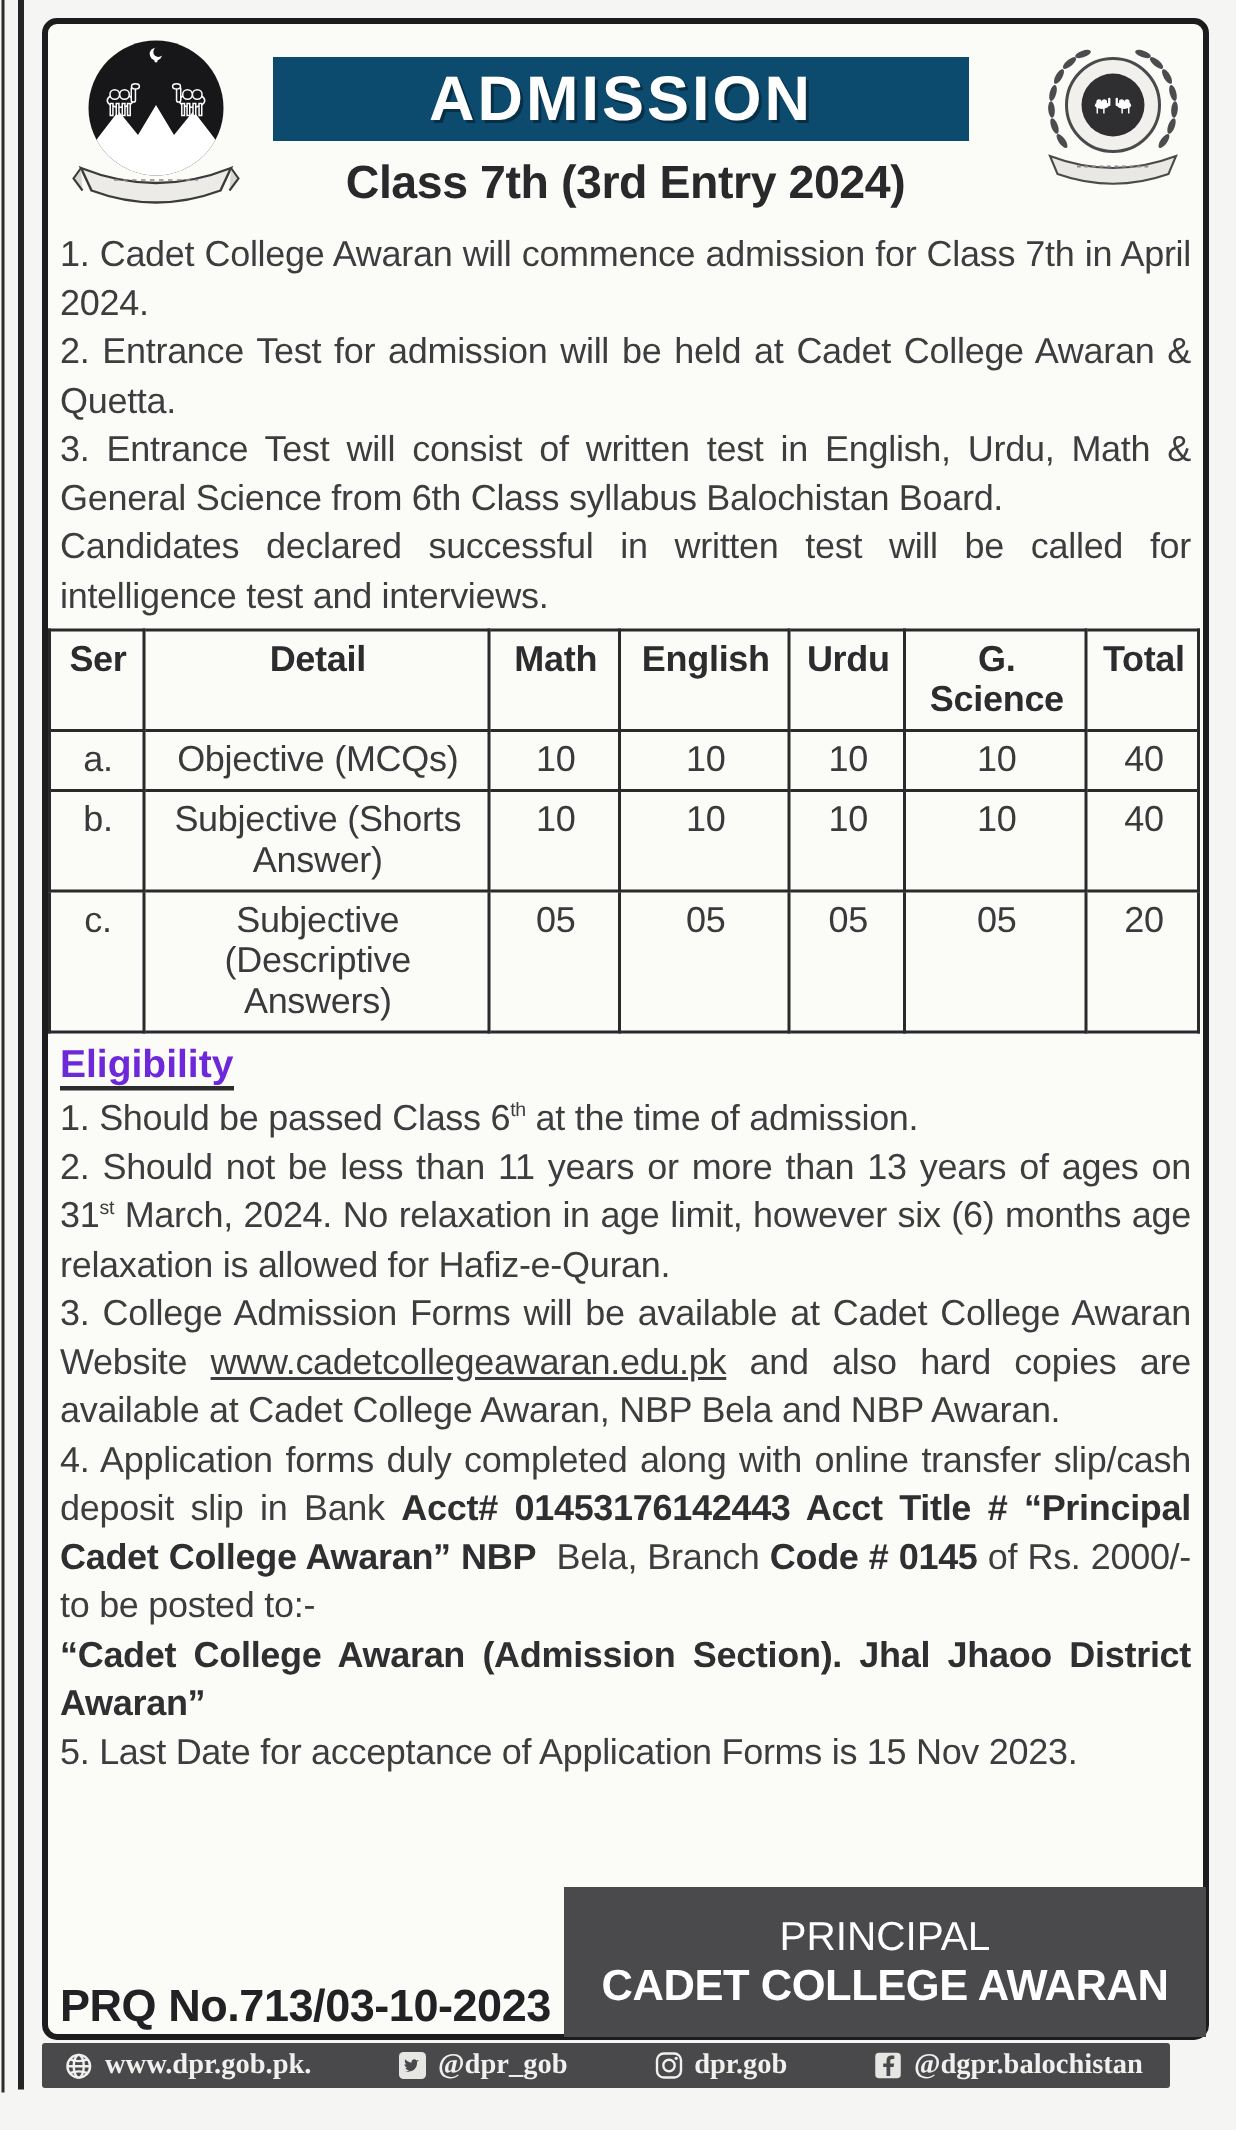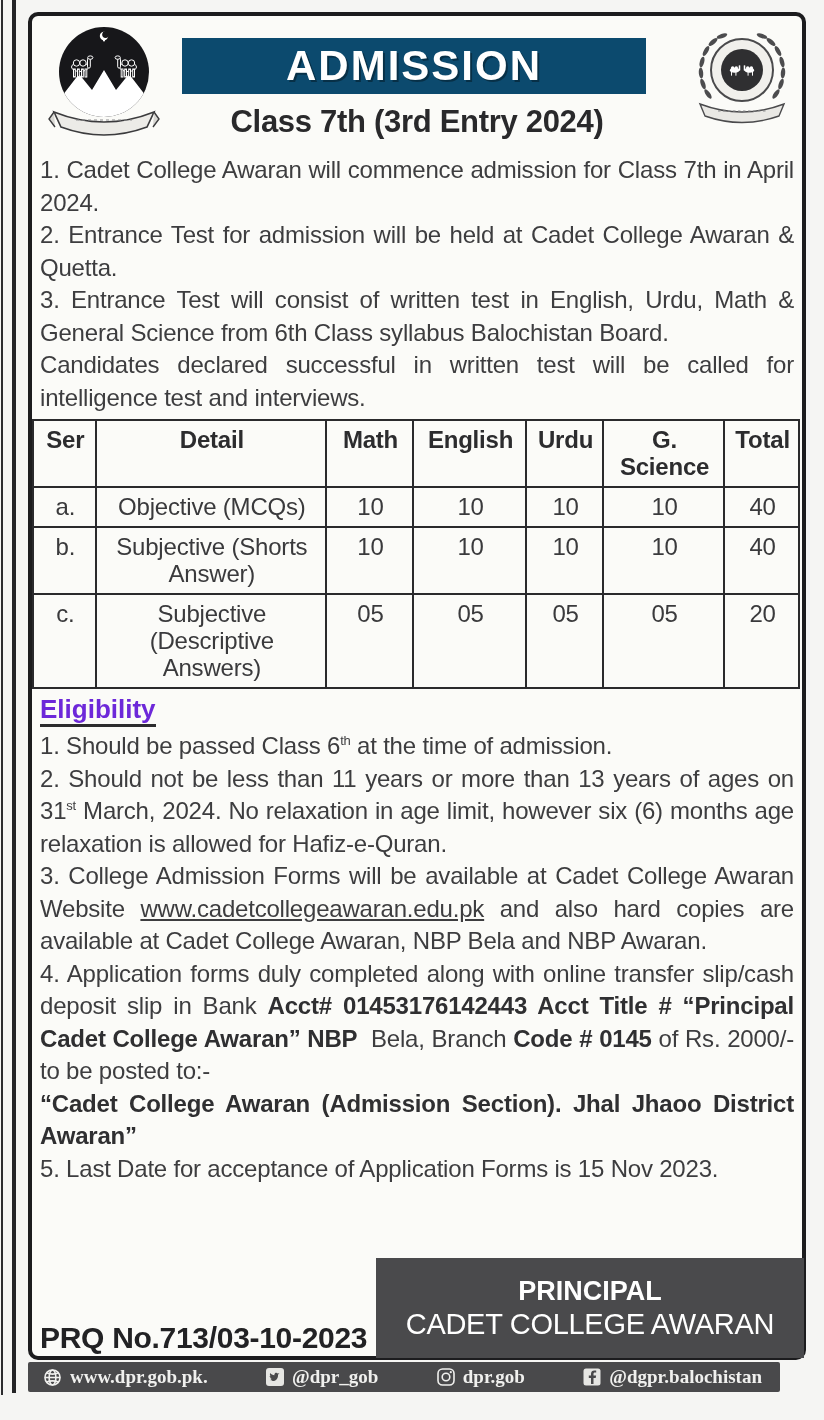"PRINCIPAL" .principal-box .l1 { font-weight: bold -> normal }
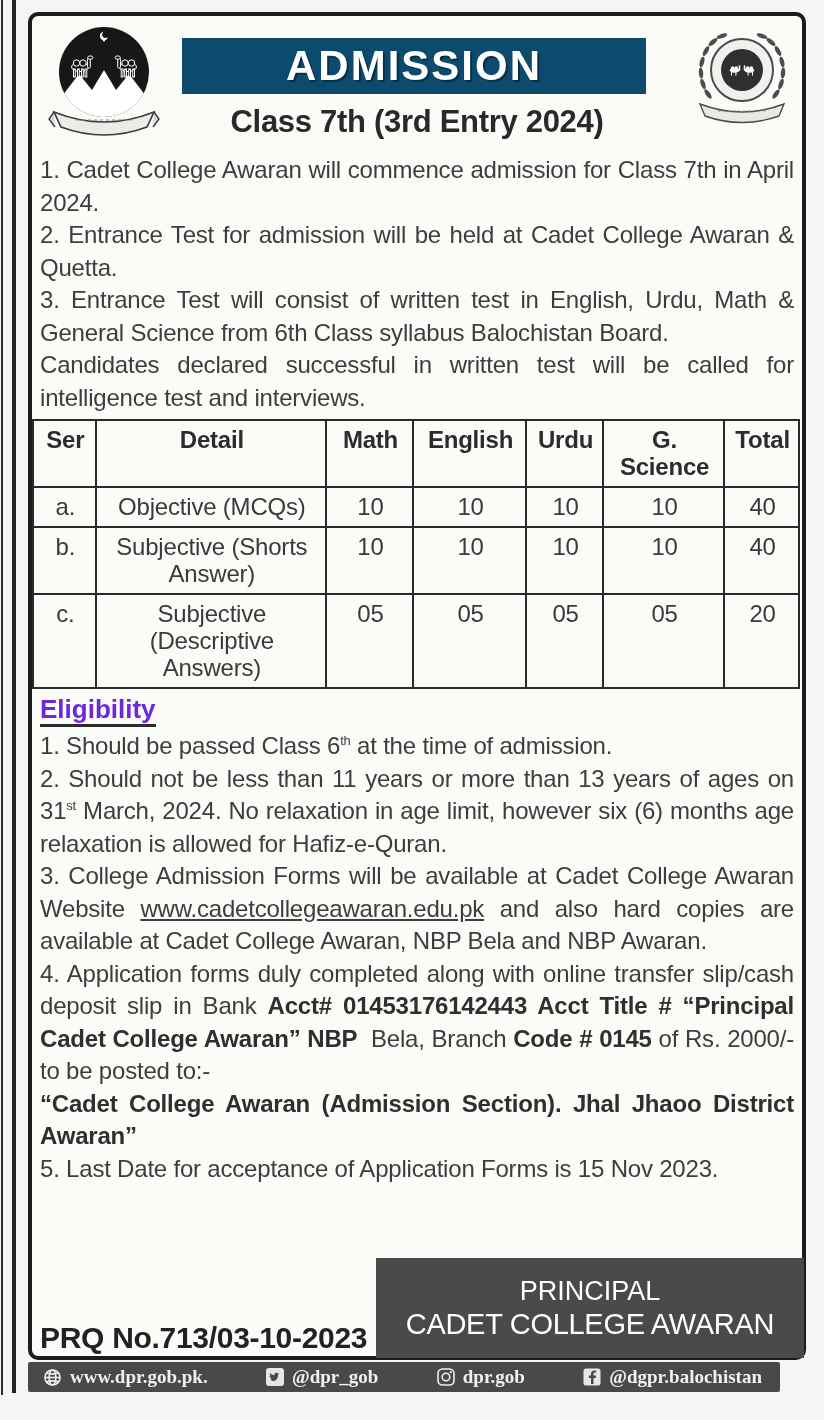"CADET COLLEGE AWARAN" .principal-box .l2 { font-weight: normal -> bold }
